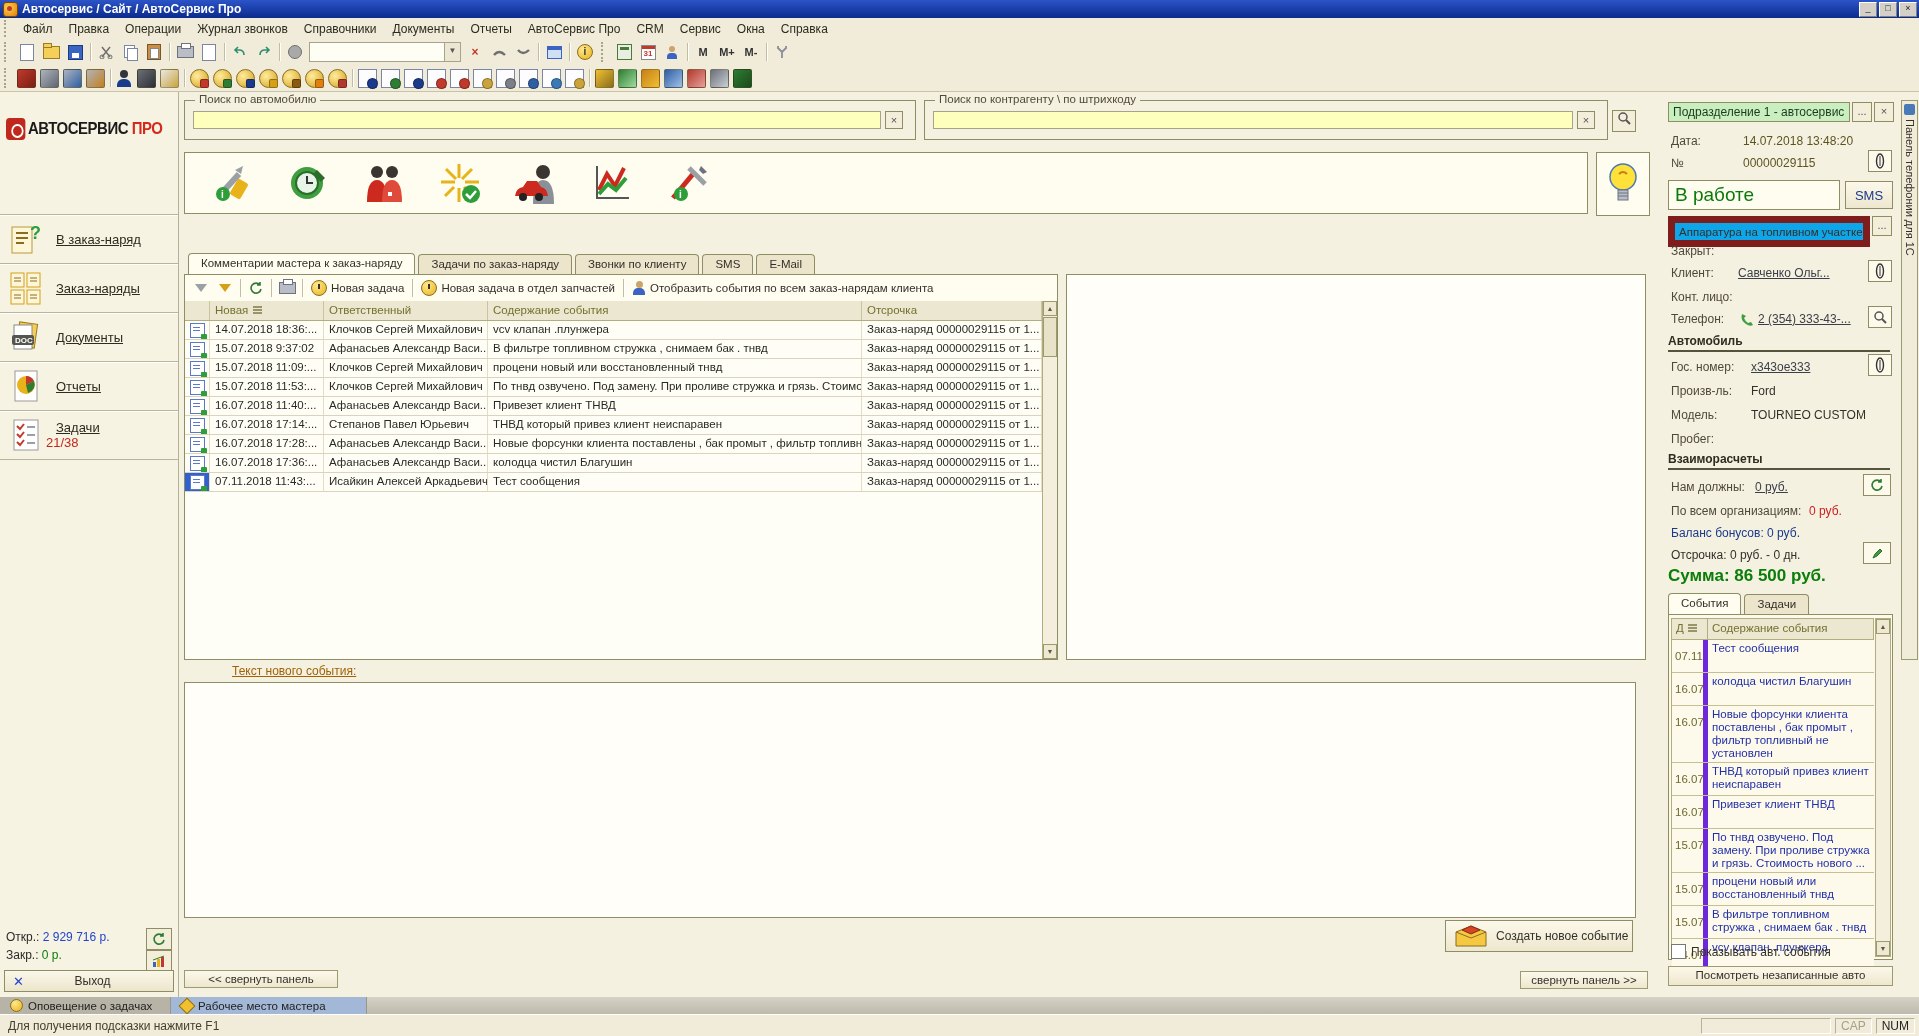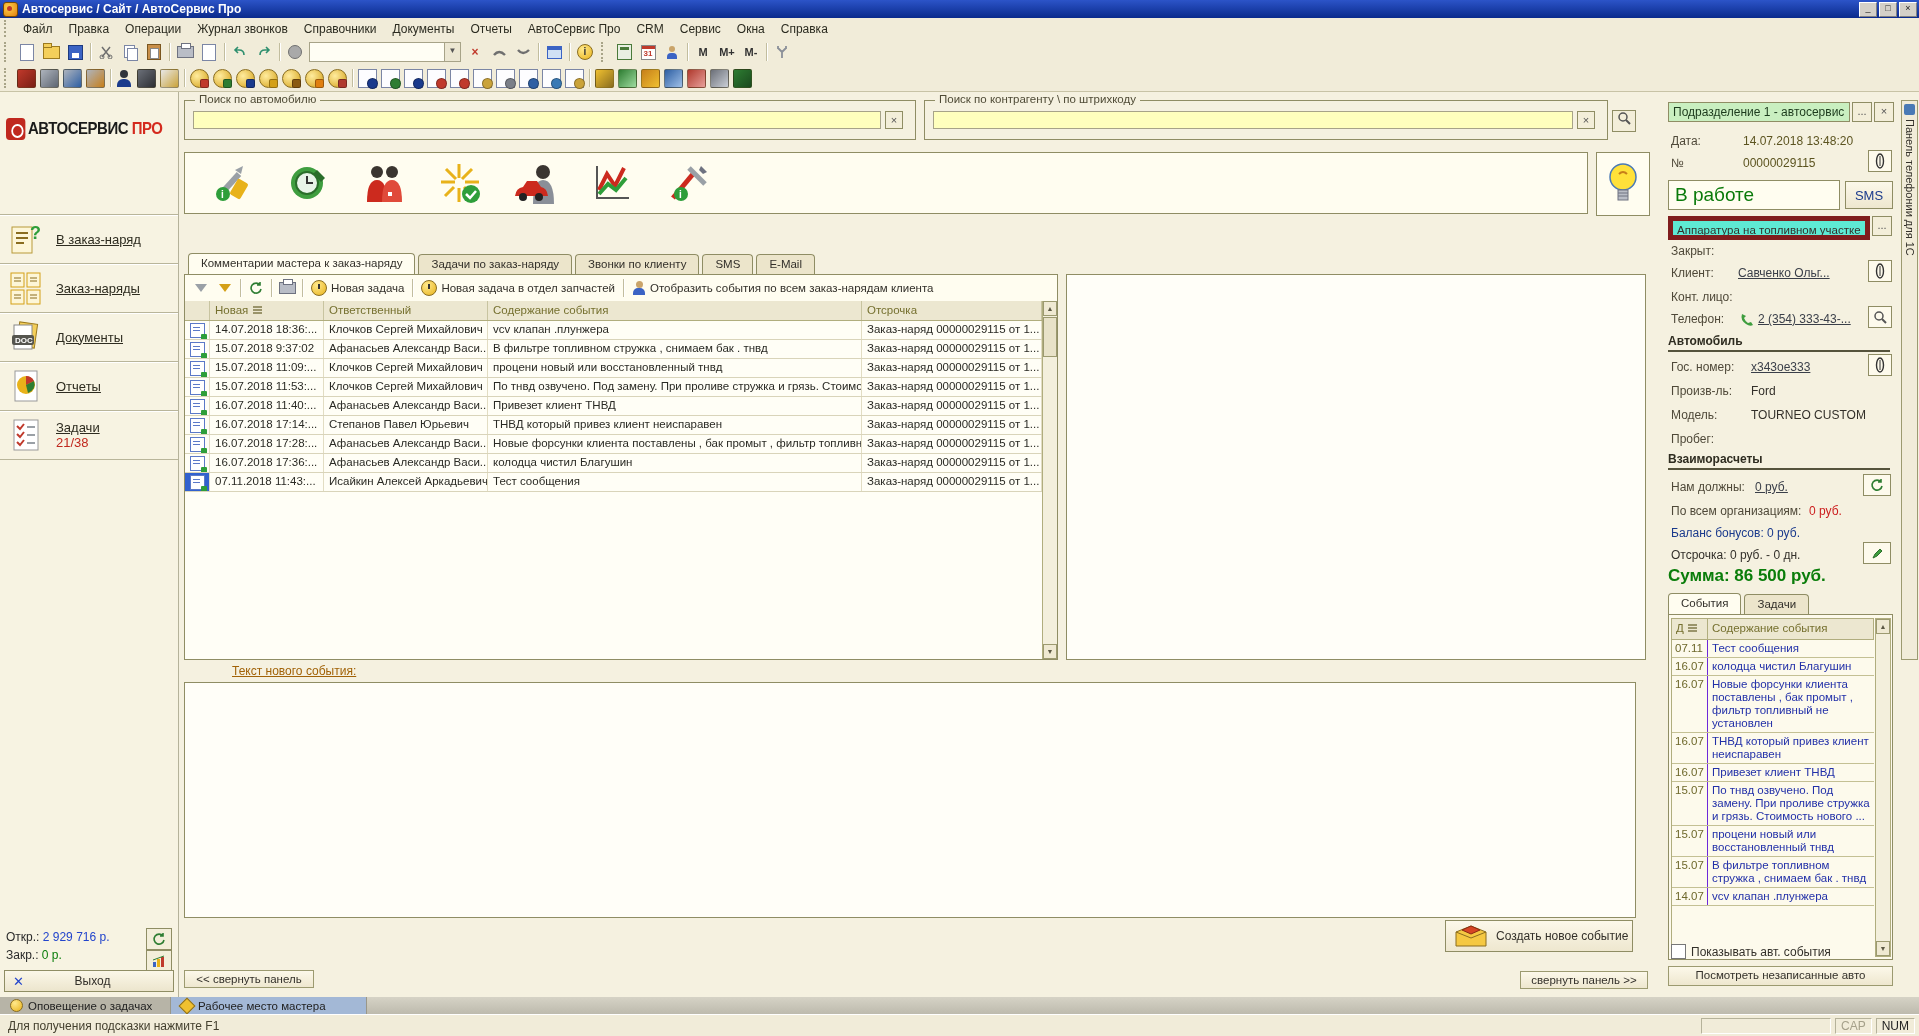"Аппаратура на топливном участке" .notefield { background: #5eead4 -> #0ea5e9; border: 5px solid #7f1d1d -> 7px solid #7f1d1d; height: 24px -> 31px }
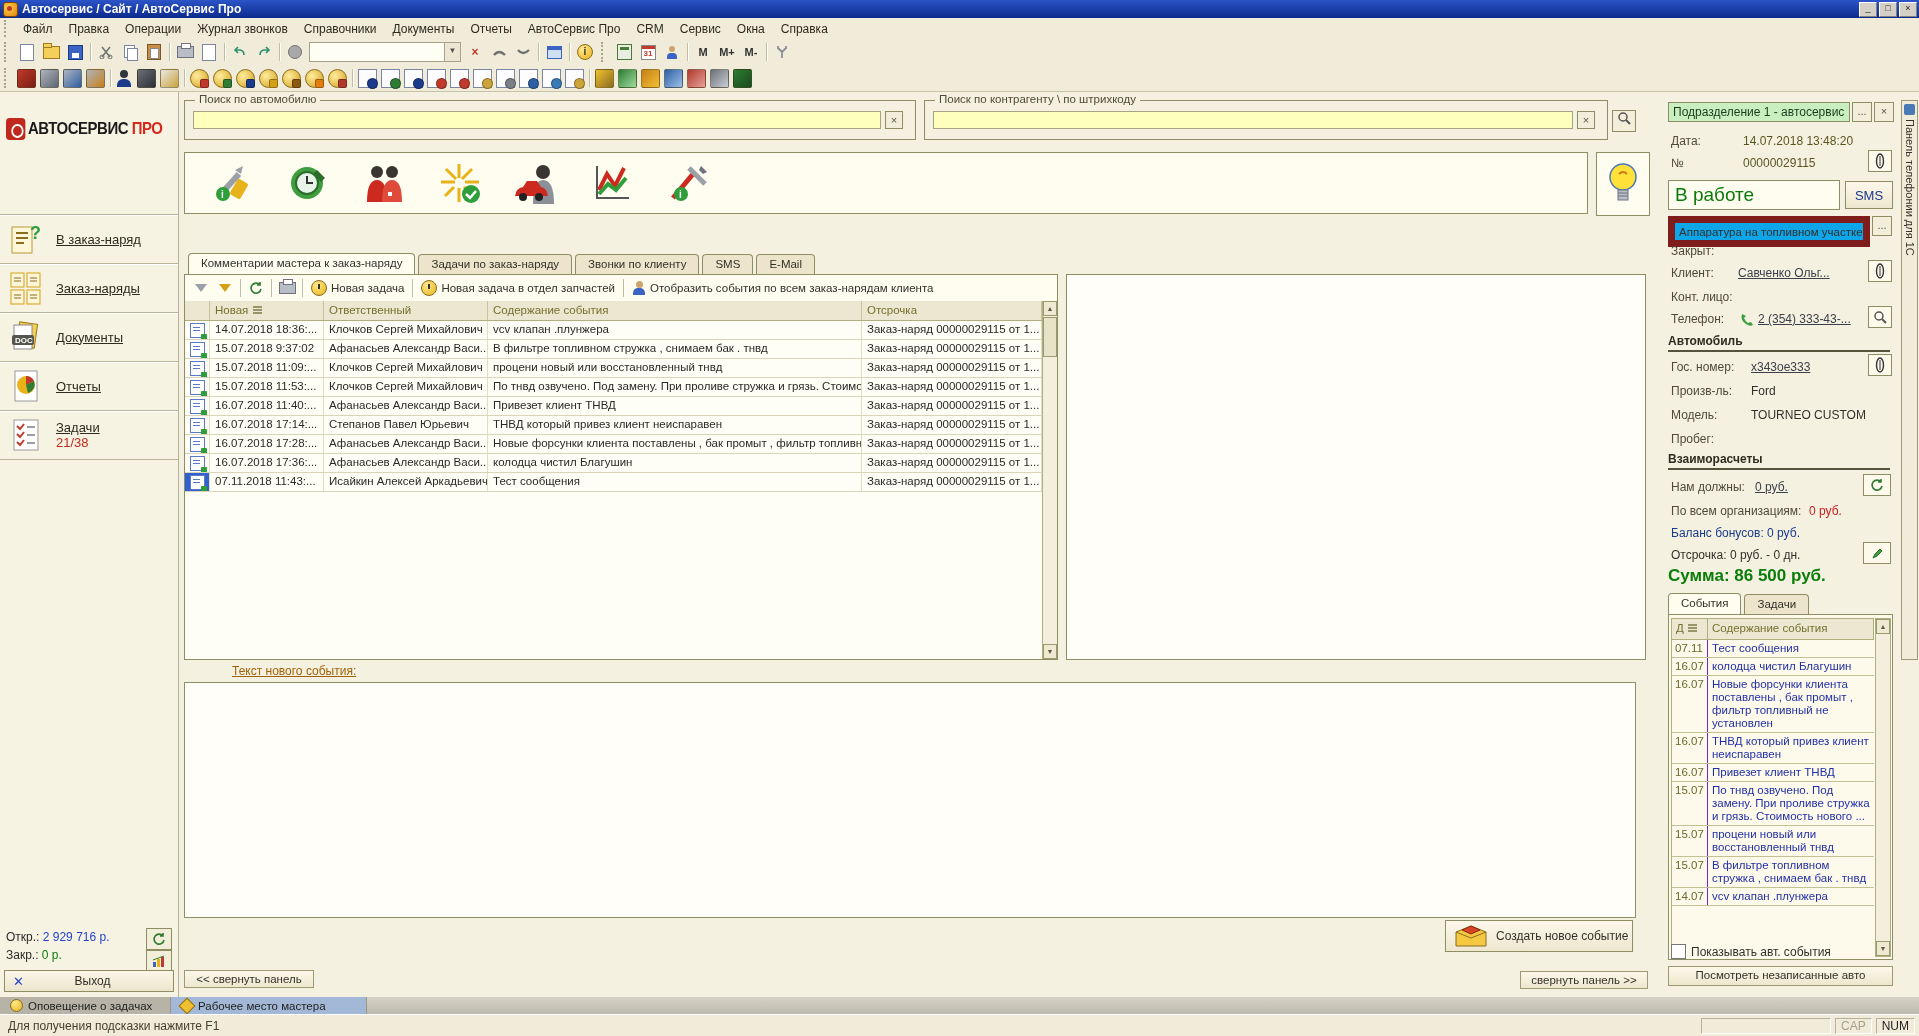"21/38" .sb-badge { margin-left: 10px -> none }
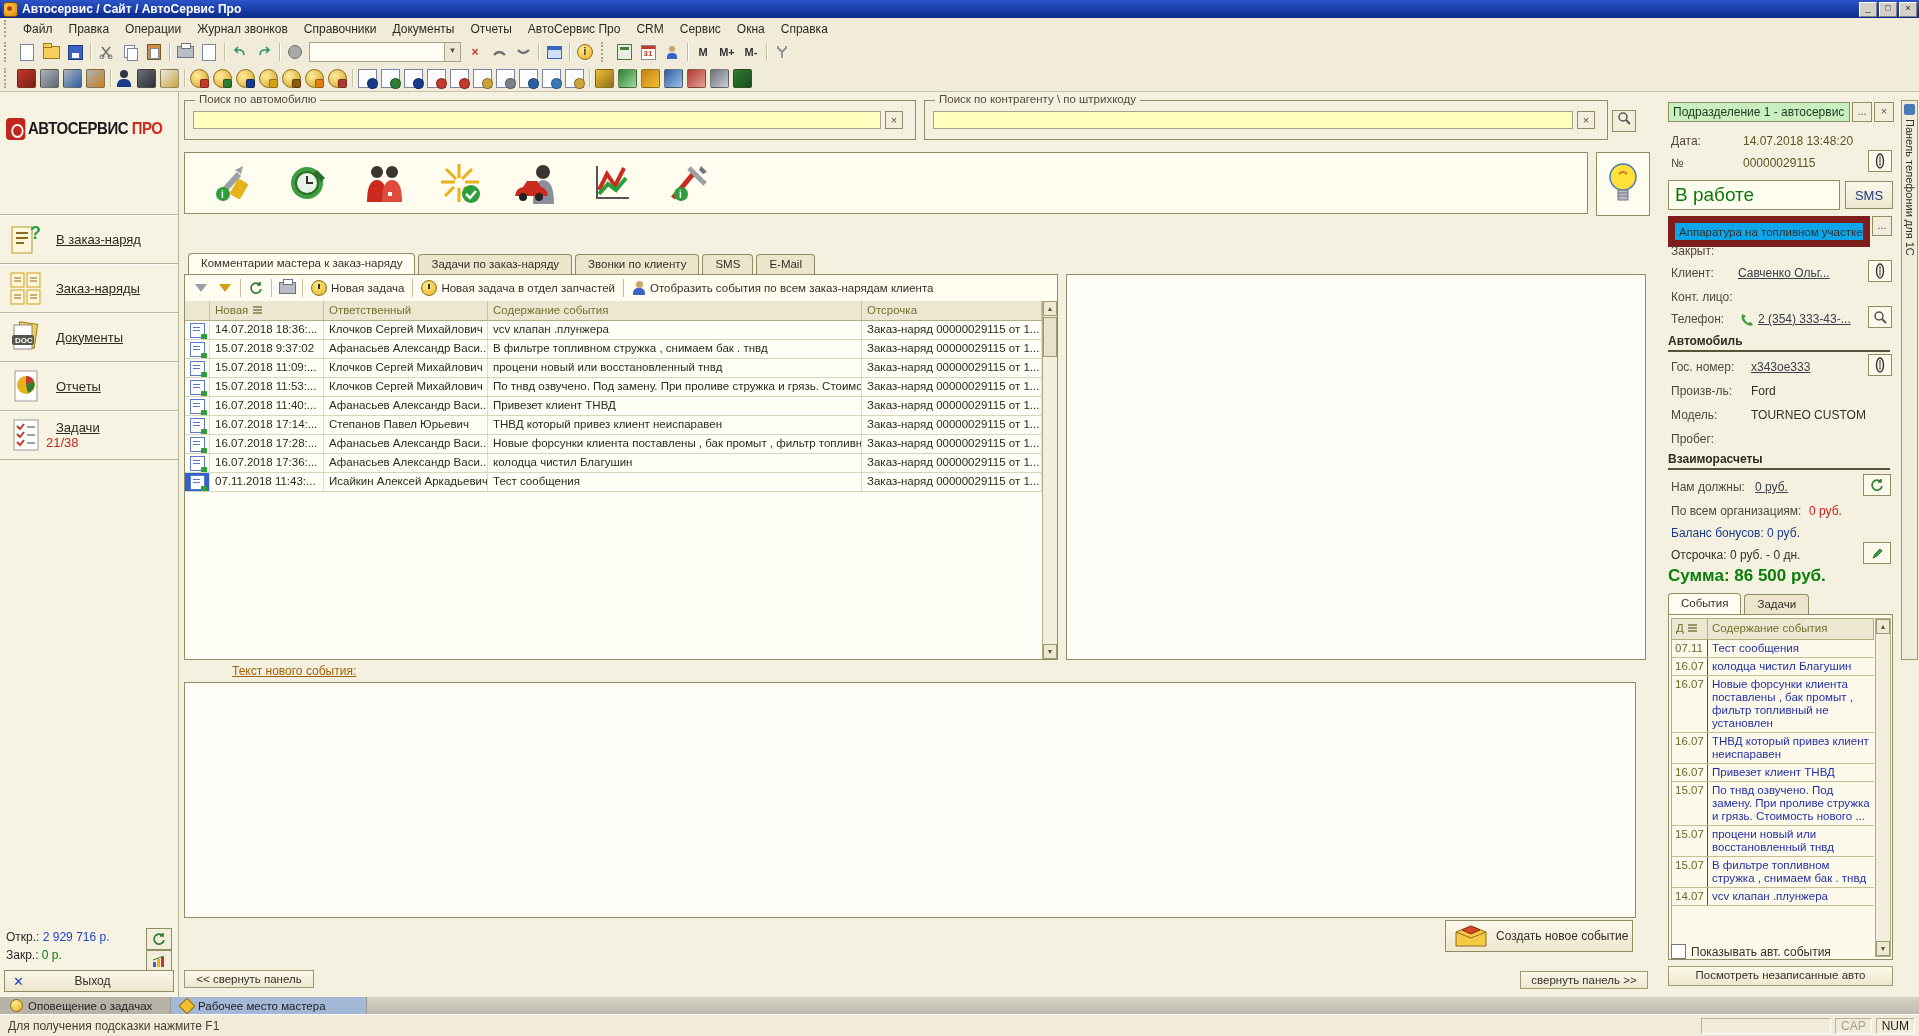"07.11" .revrow .d { border-right: 1px solid #6d28d9 -> 5px solid #6d28d9; padding: 2px 3px -> 10px 3px }
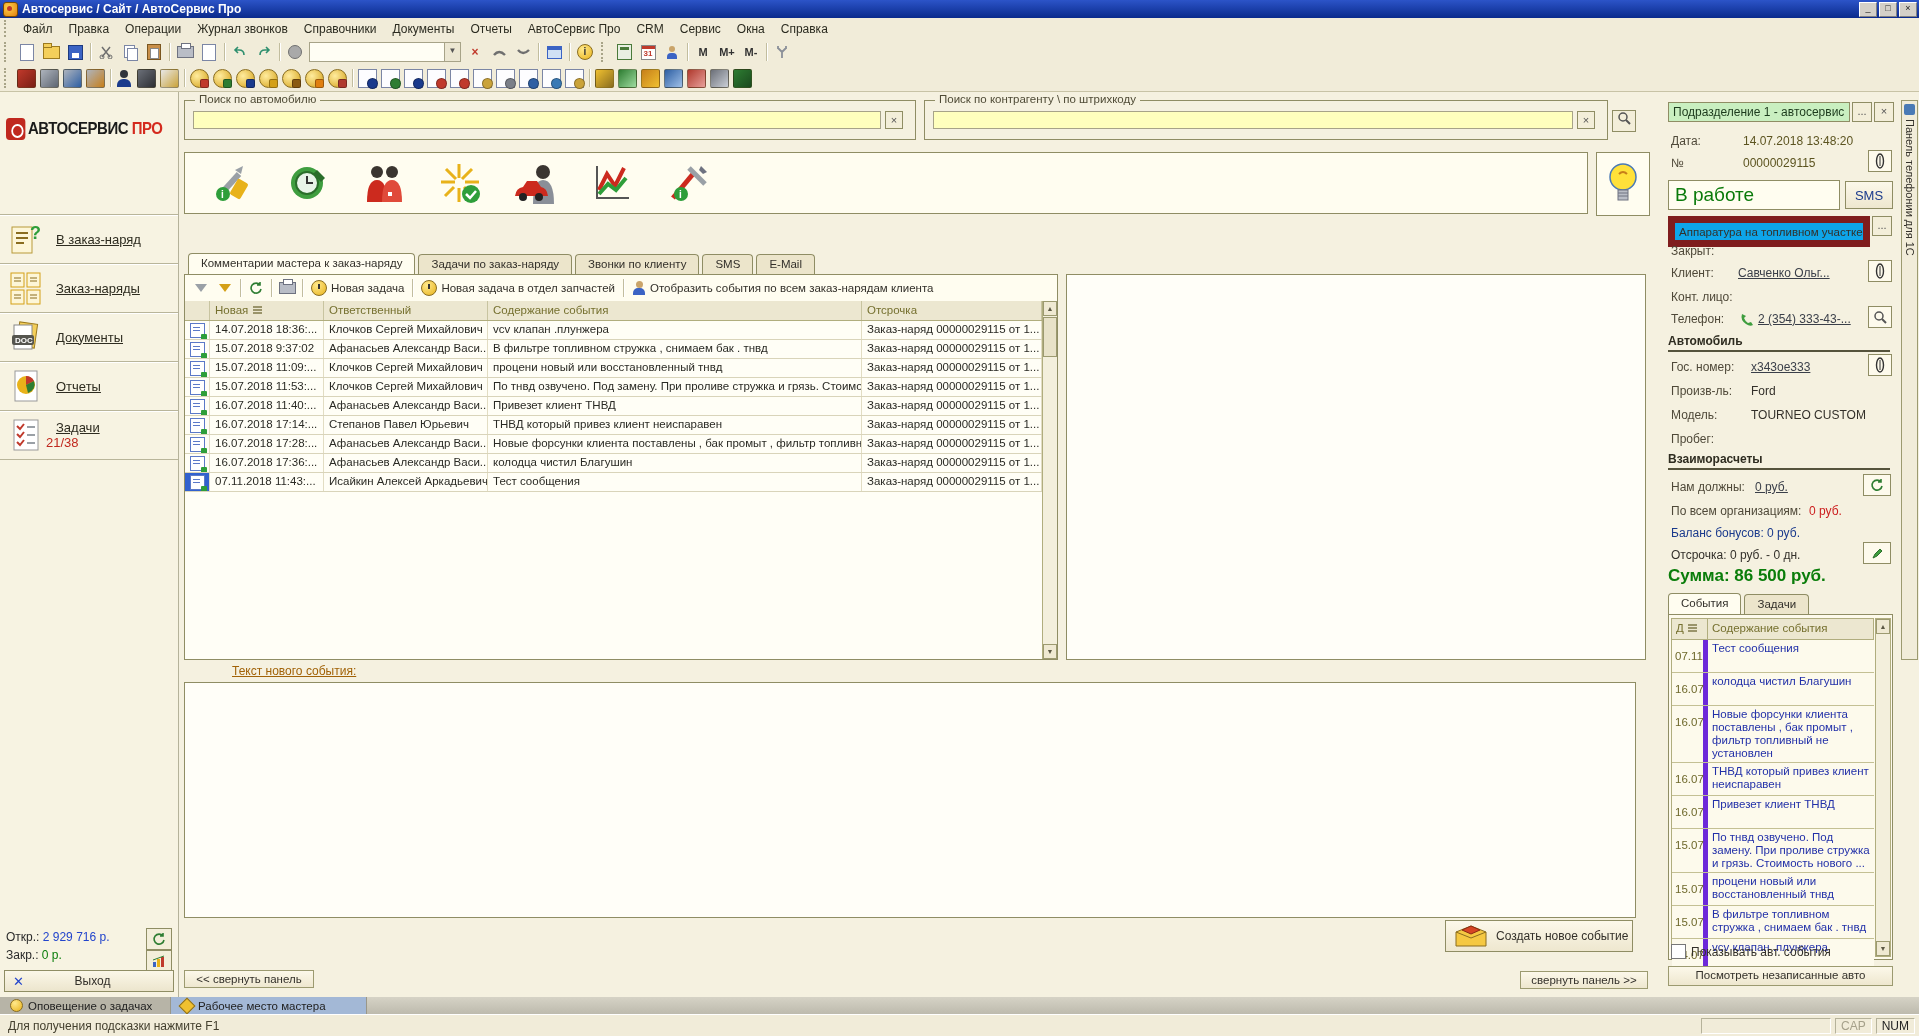"<< свернуть панель" div.smallbtn { width: 130px -> 154px }
